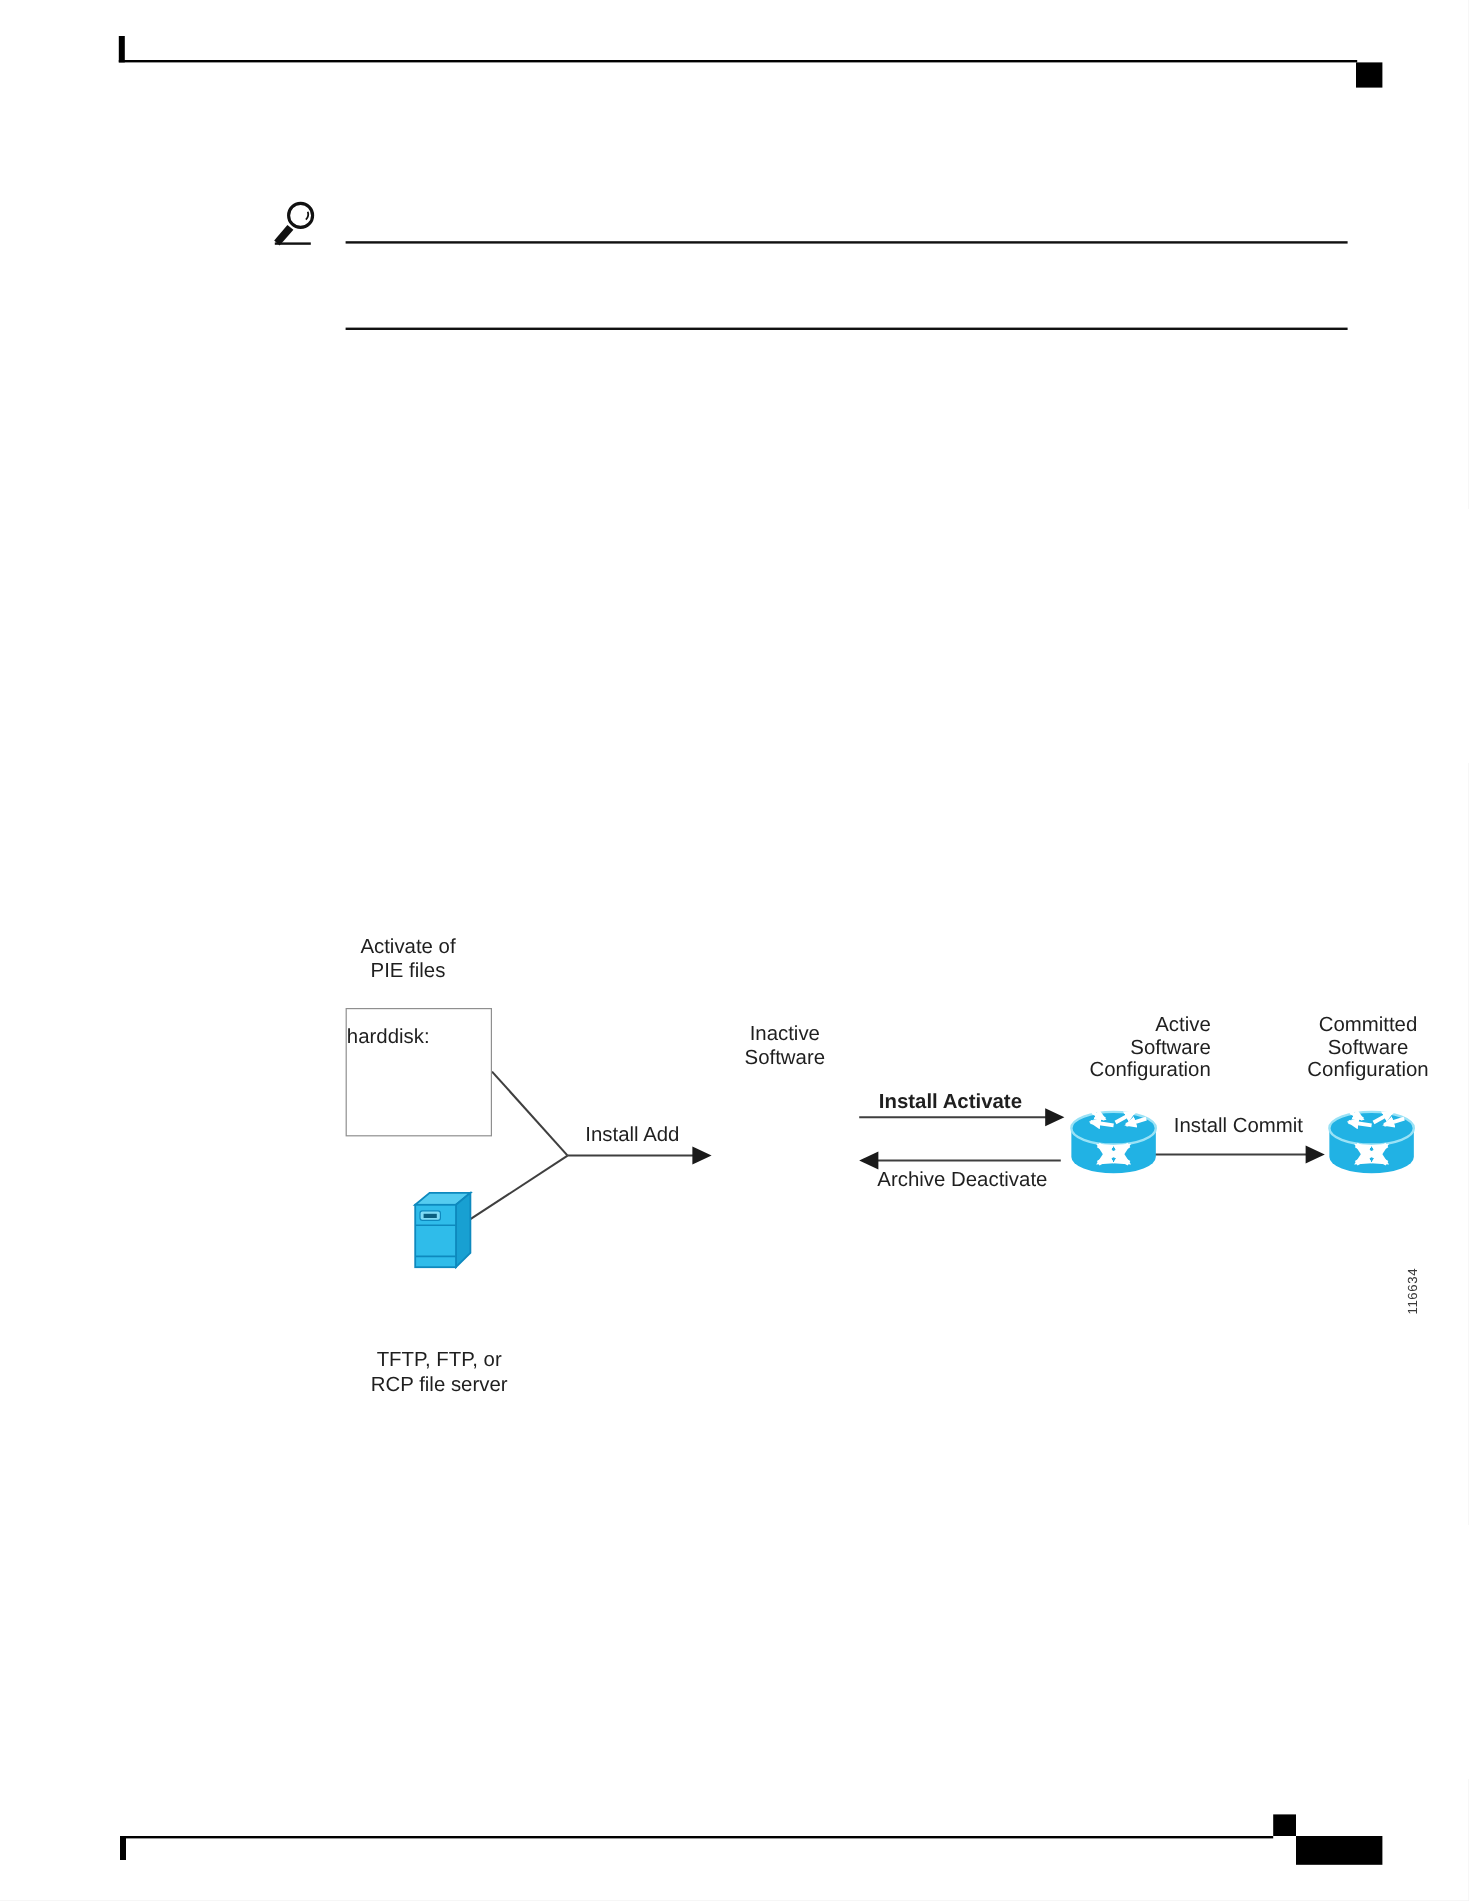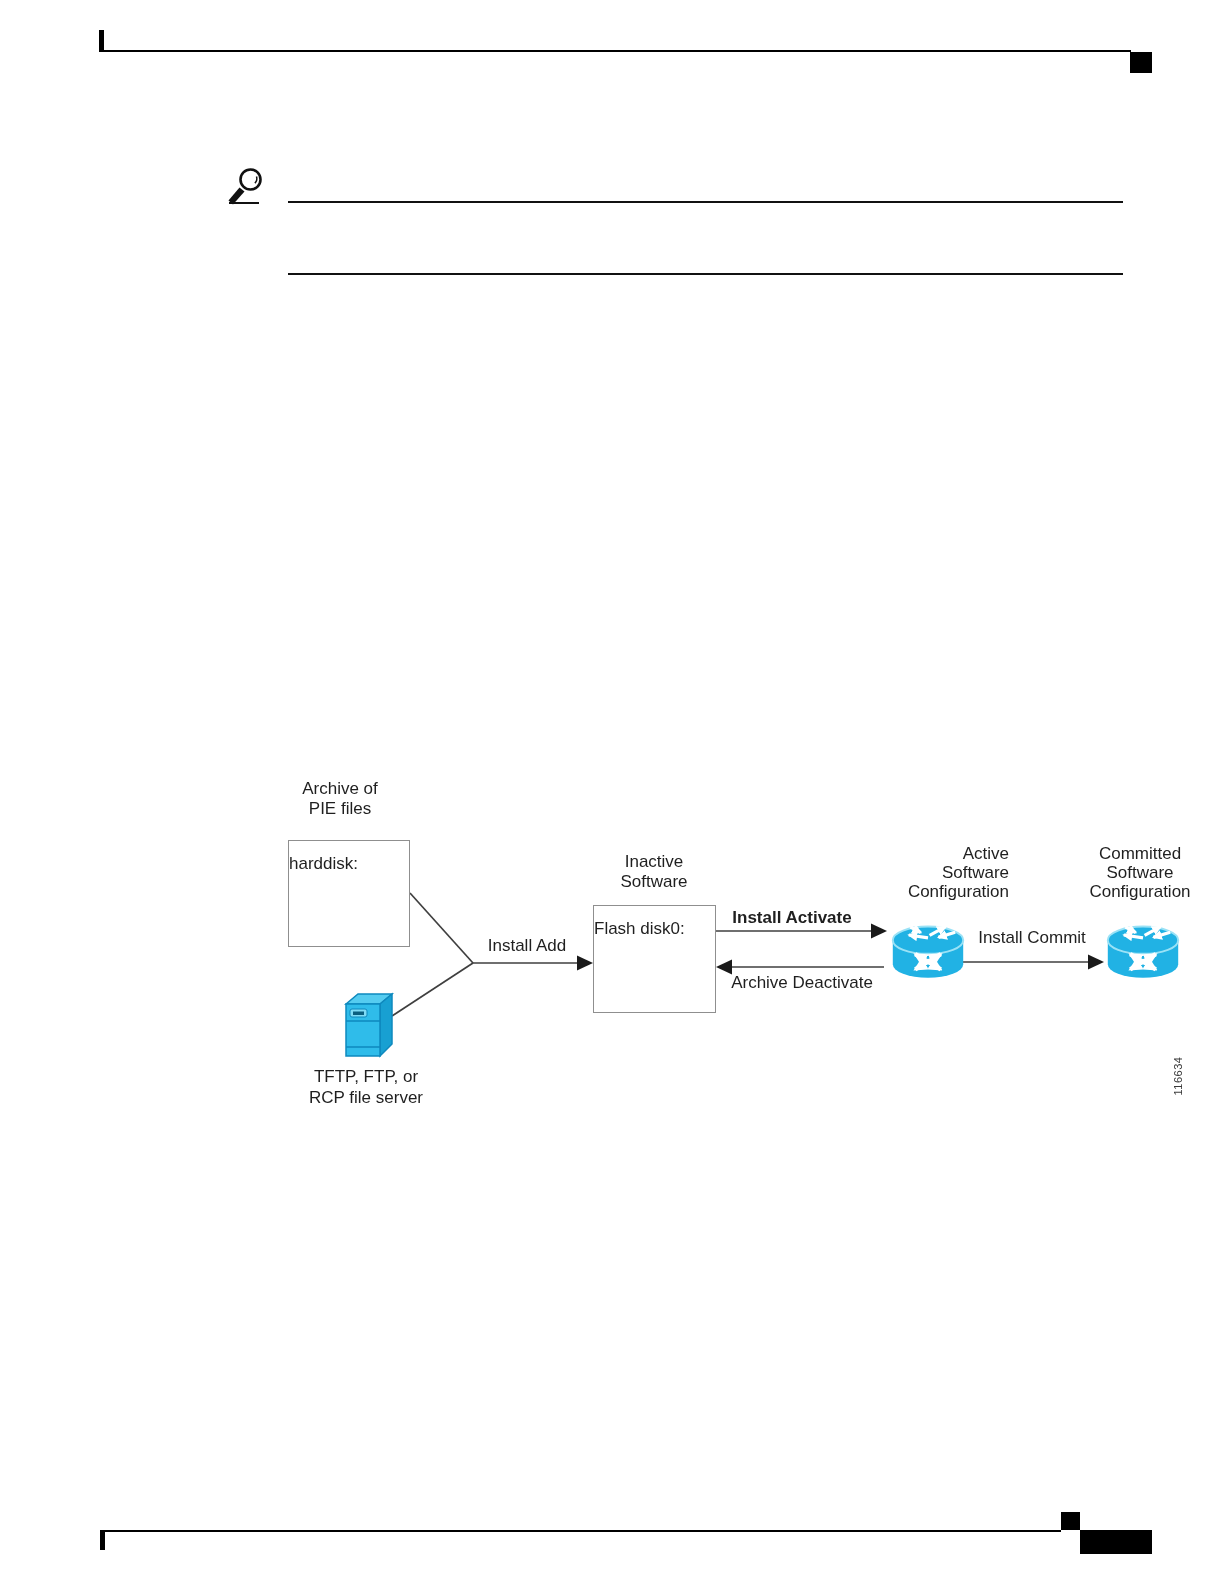"Archive of" span { text: Archive -> Activate }
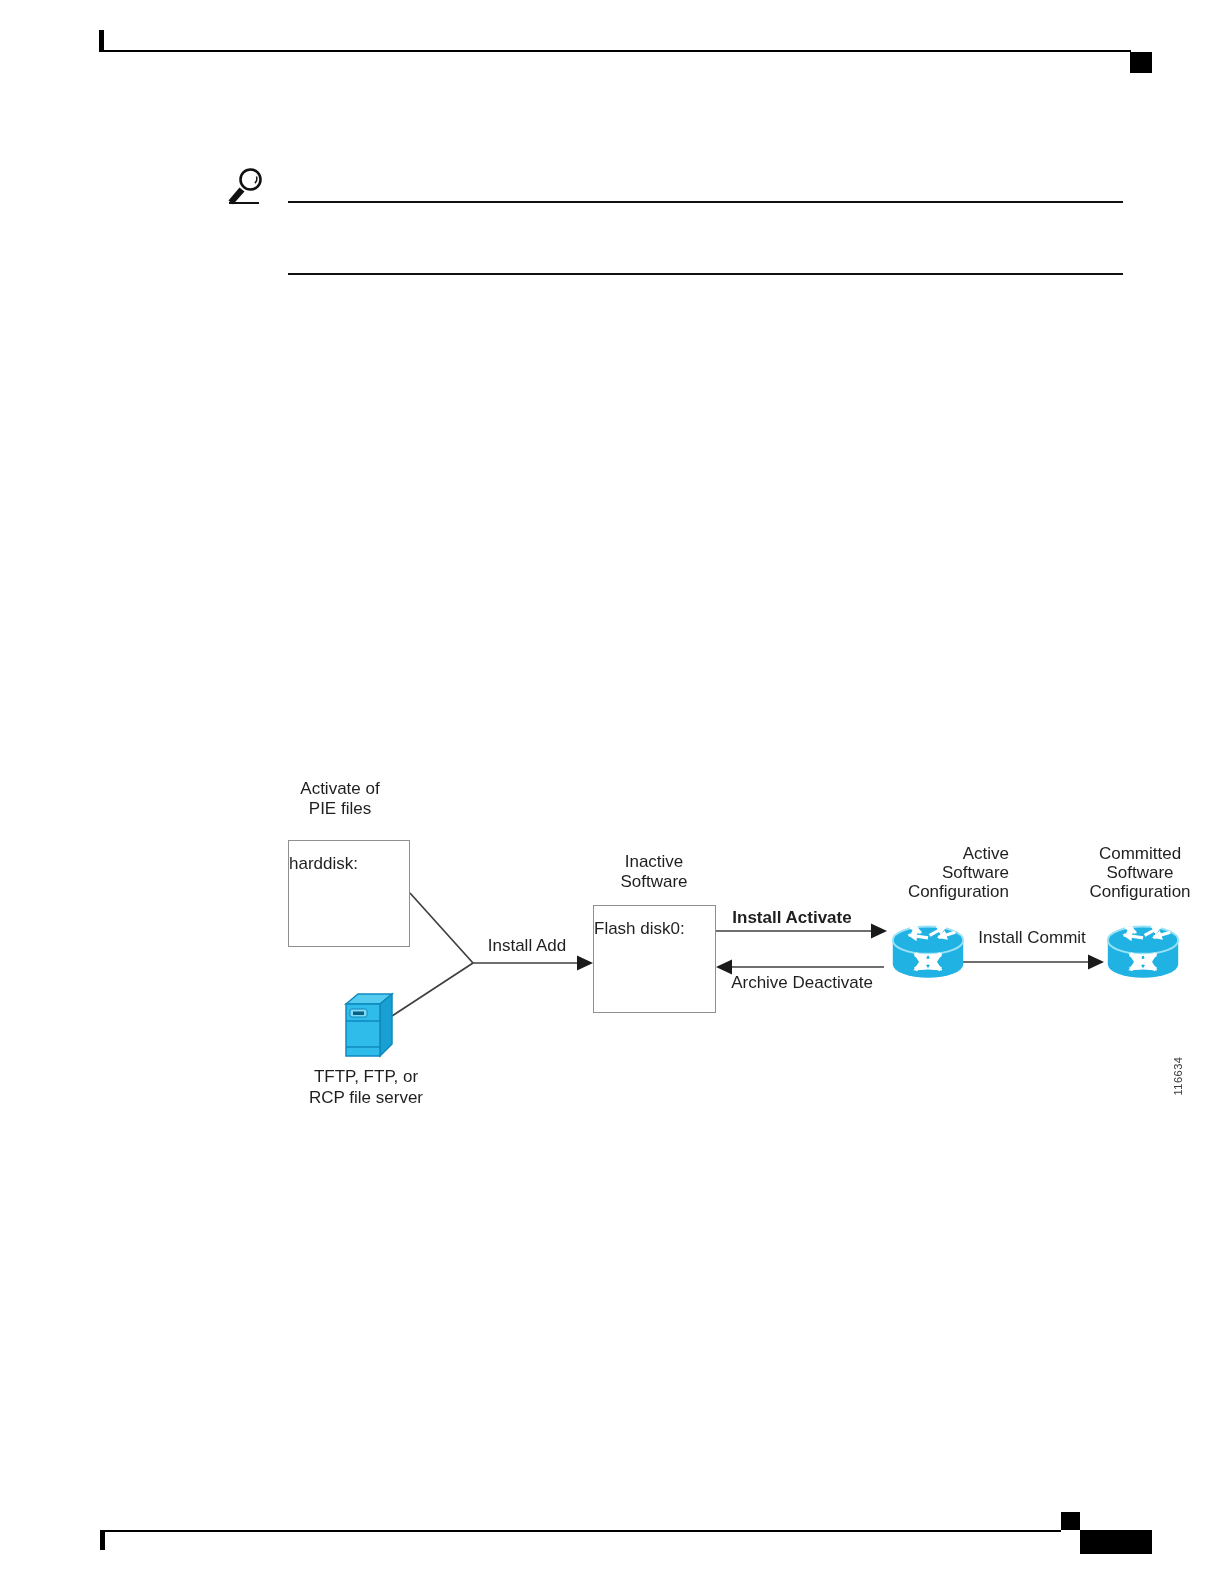"Flash disk0:" div.dbox { html: <div> <span>Flash disk0:</span> </div> -> none }
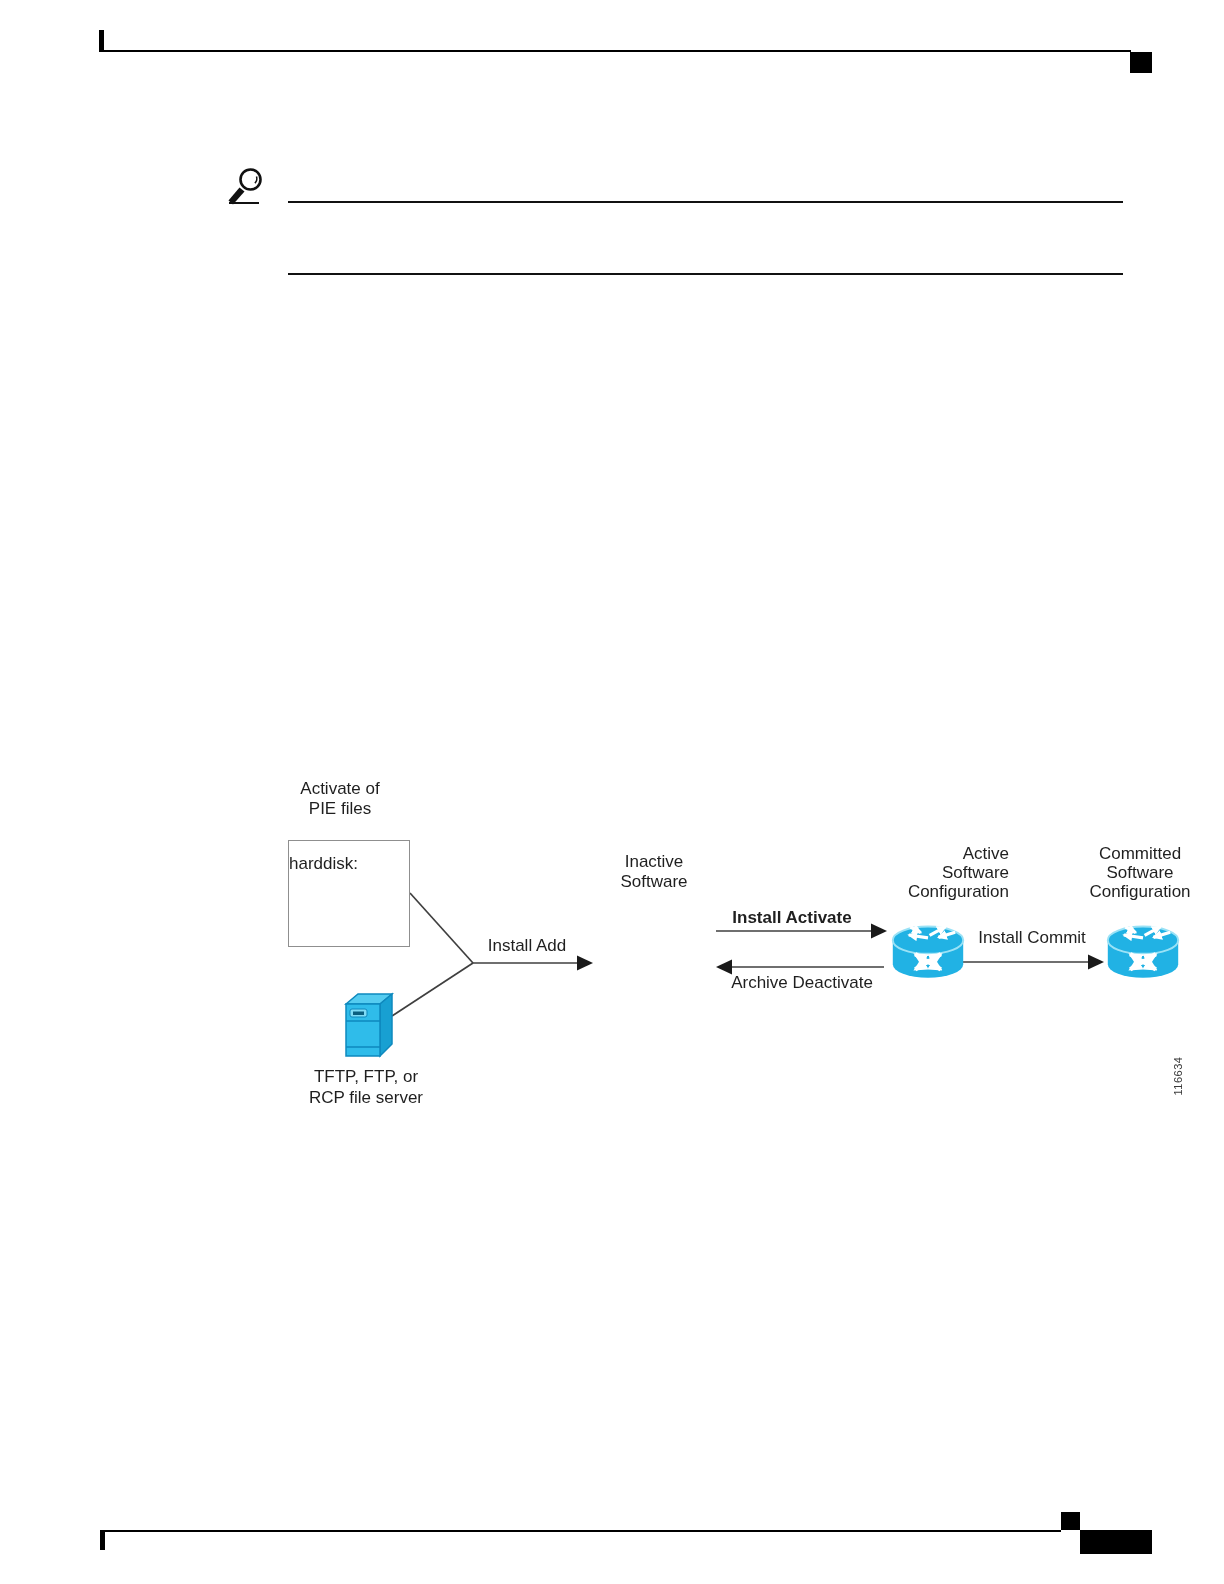"TFTP, FTP, or" div.lbl { top: 1066px -> 1122px }
